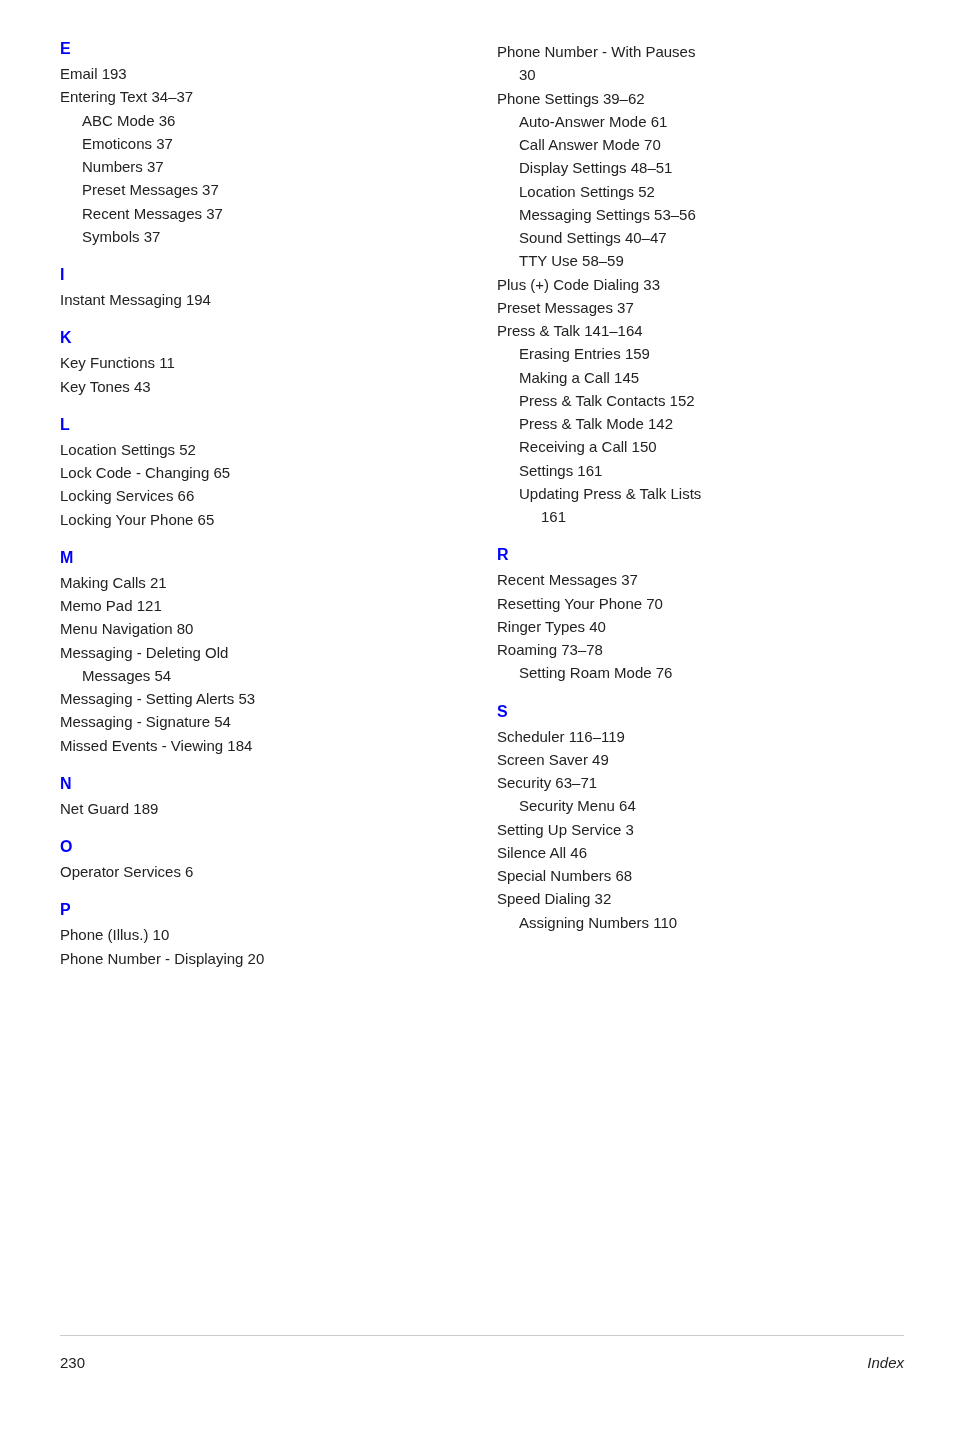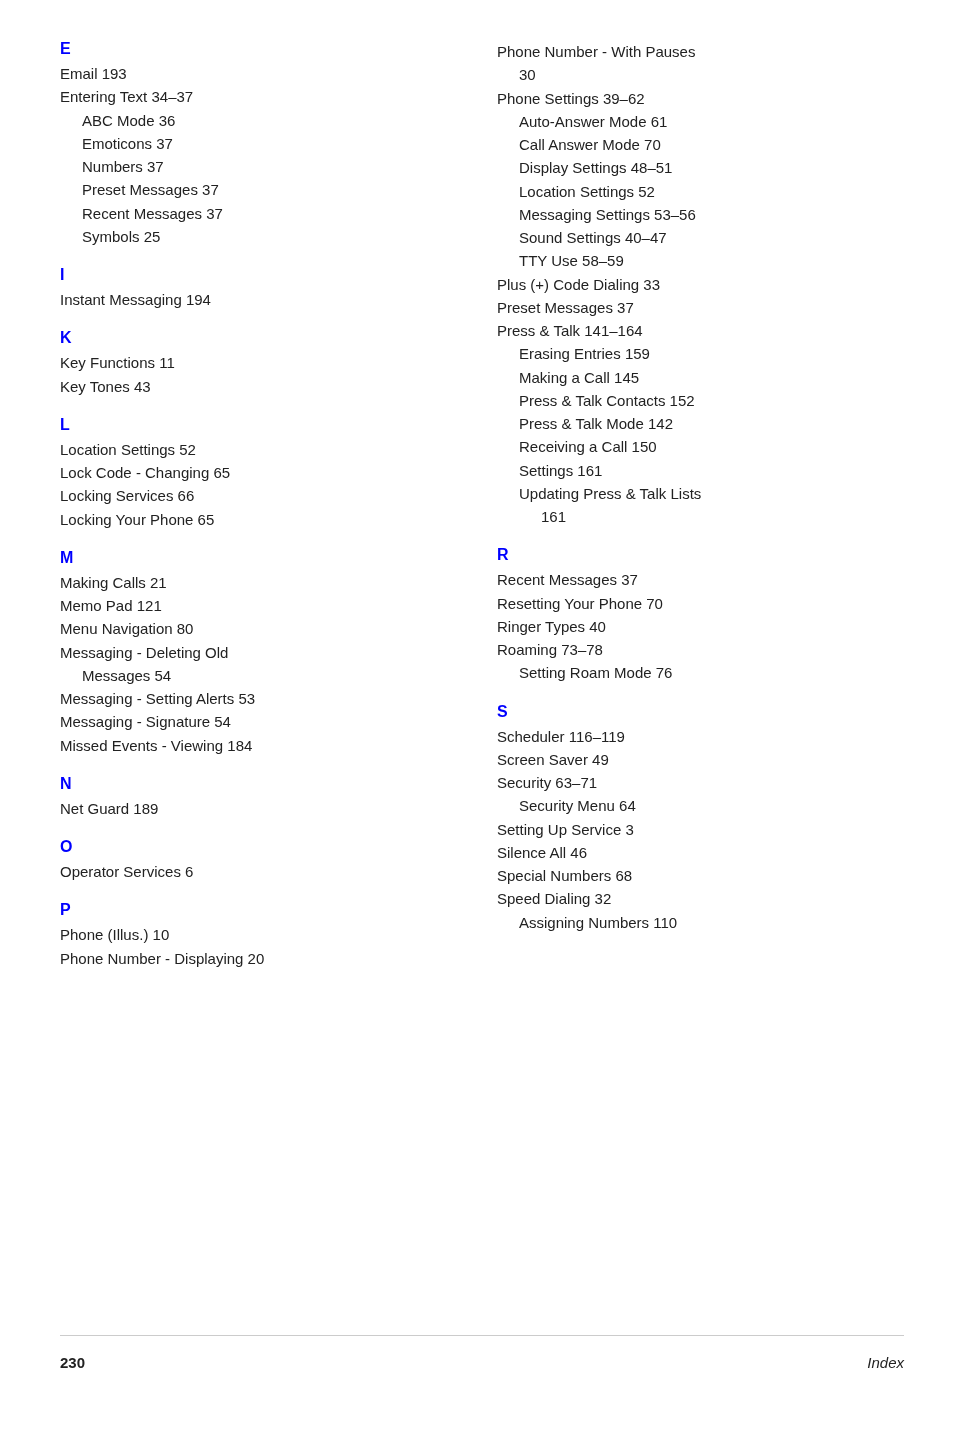"Symbols 25" div.entry { text: 25 -> 37 }
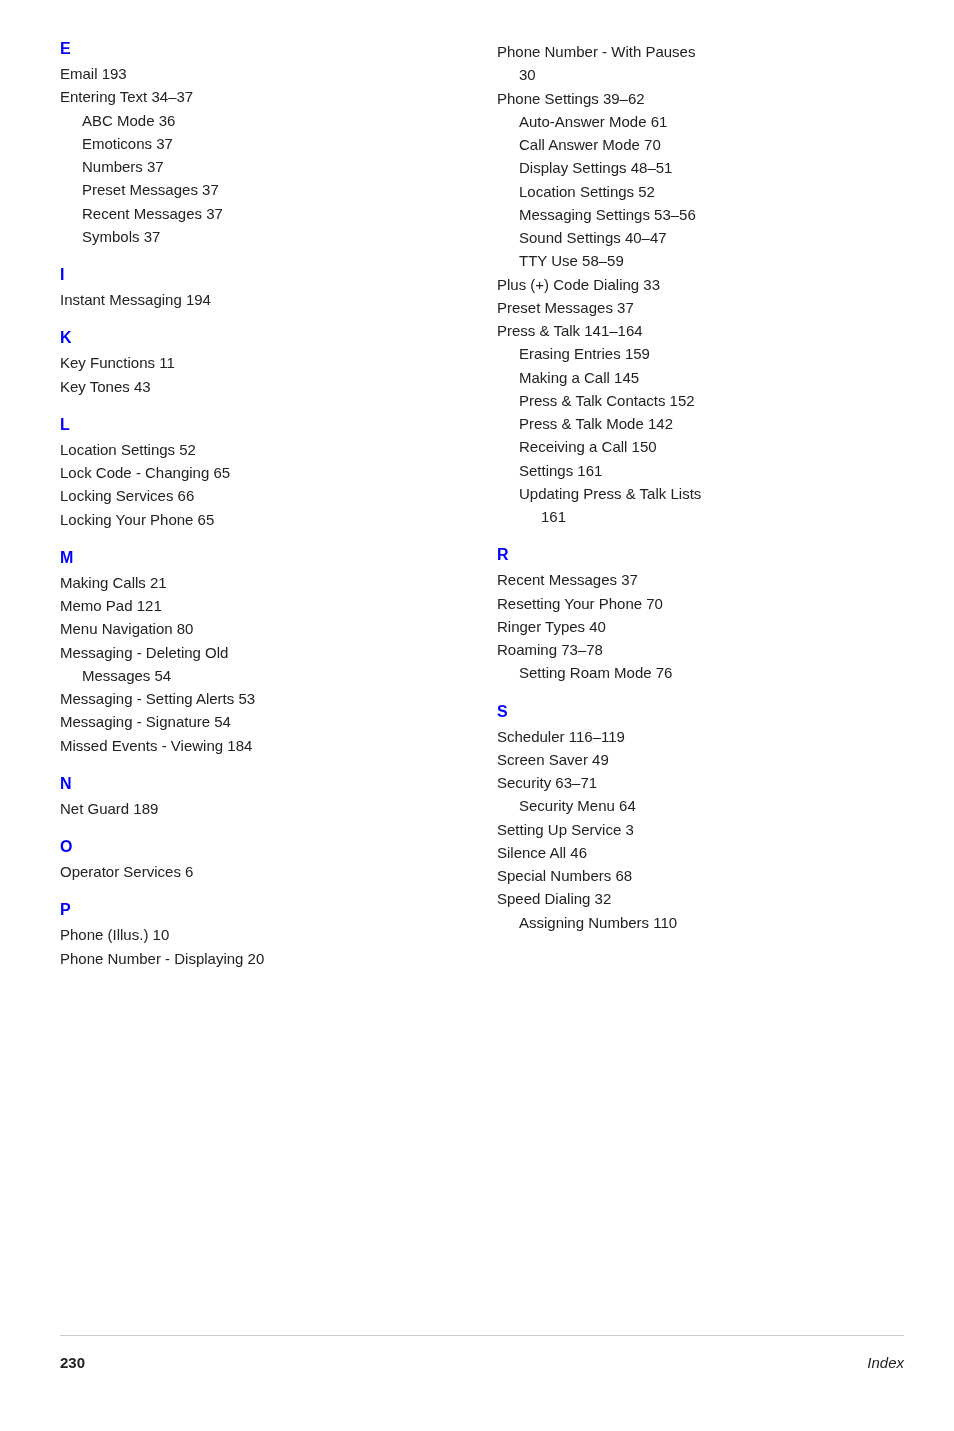"230" .footer-page { font-weight: bold -> normal }
